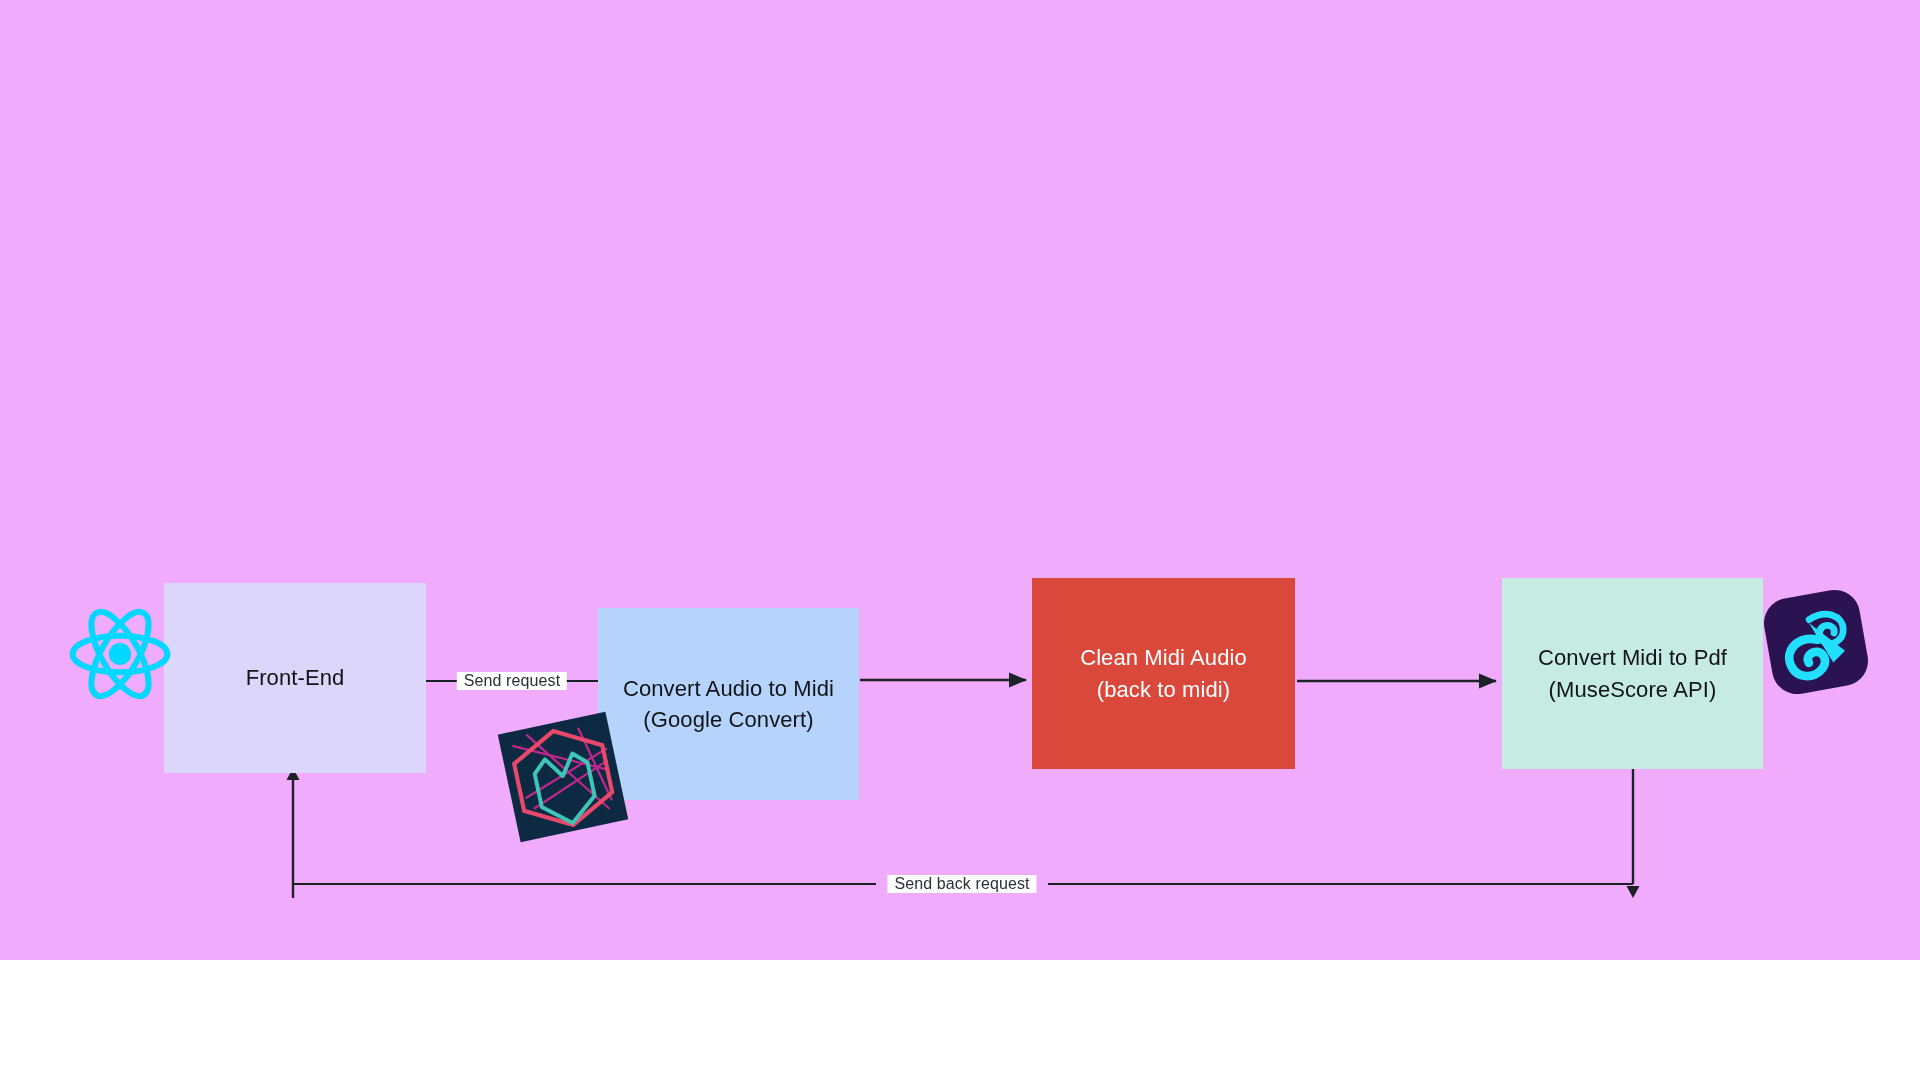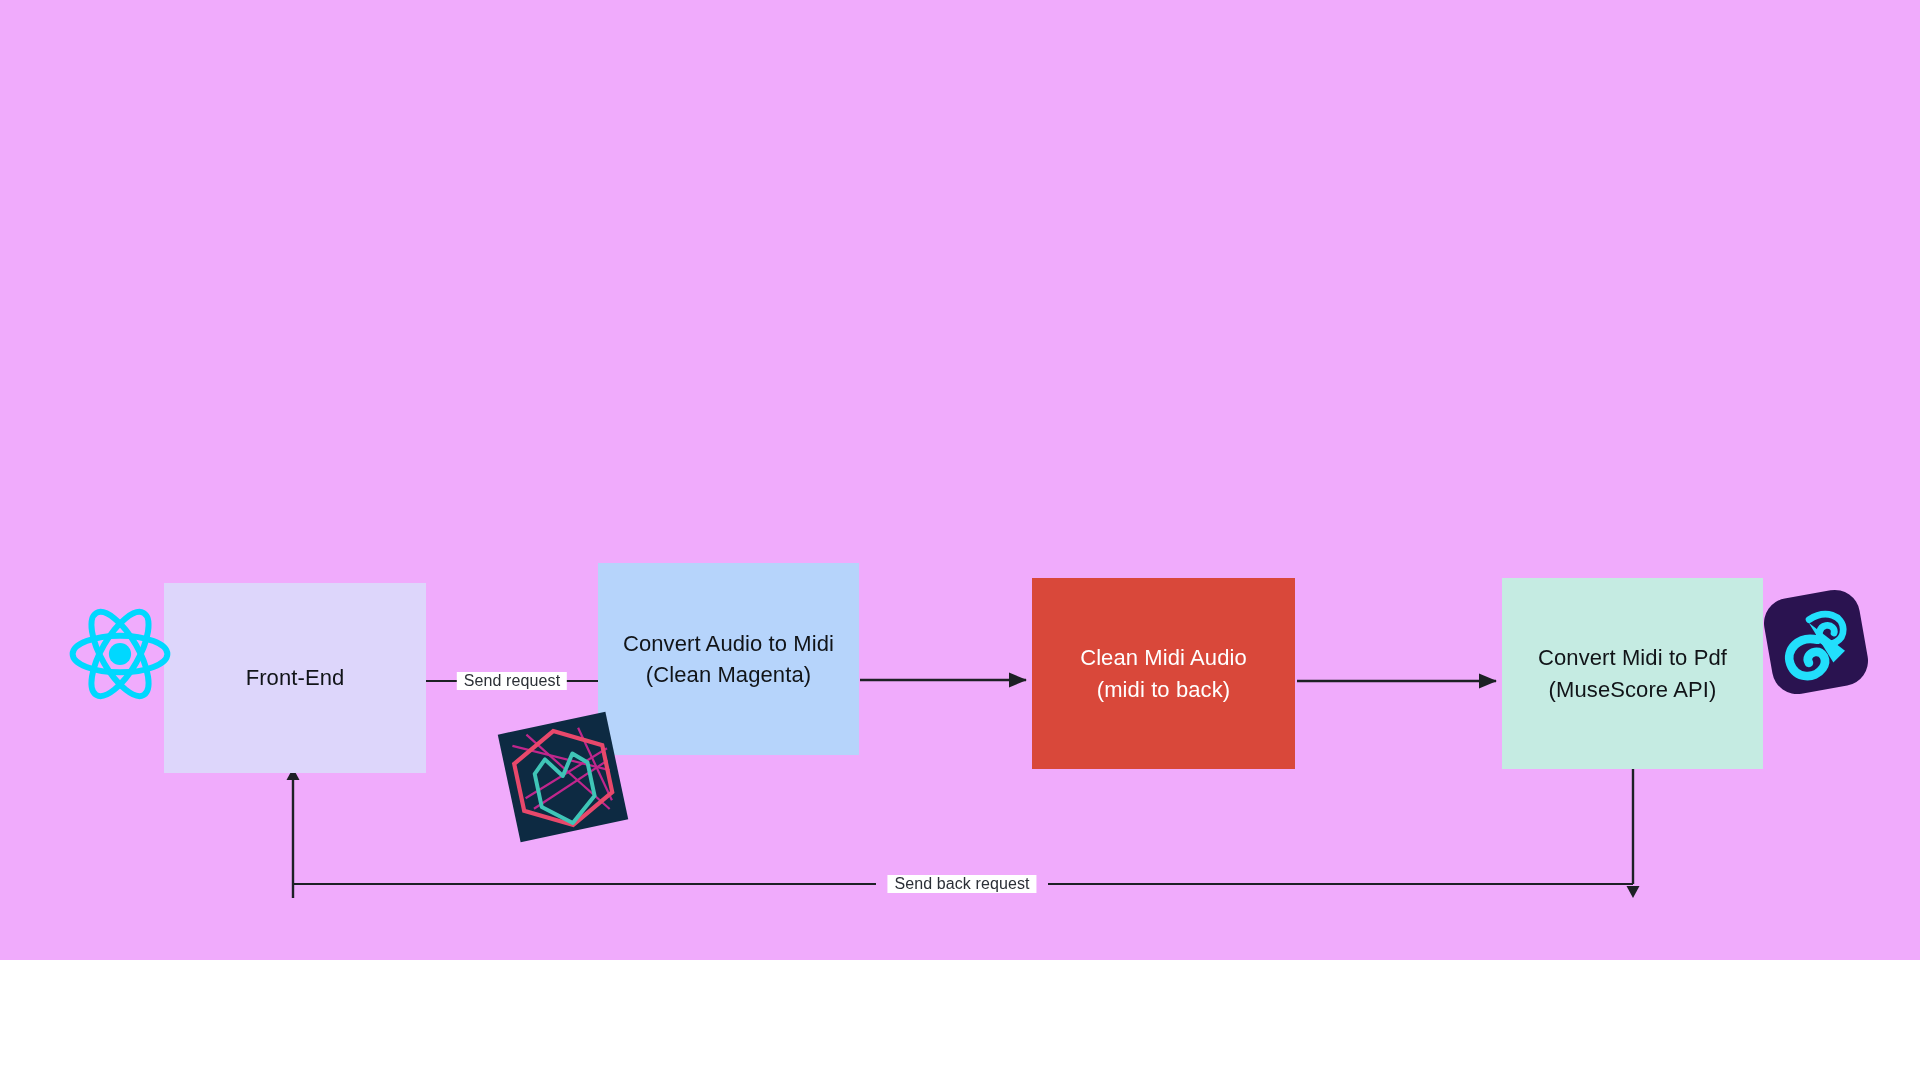"Convert Audio to Midi" #node-audio-to-midi { top: 563px -> 608px }
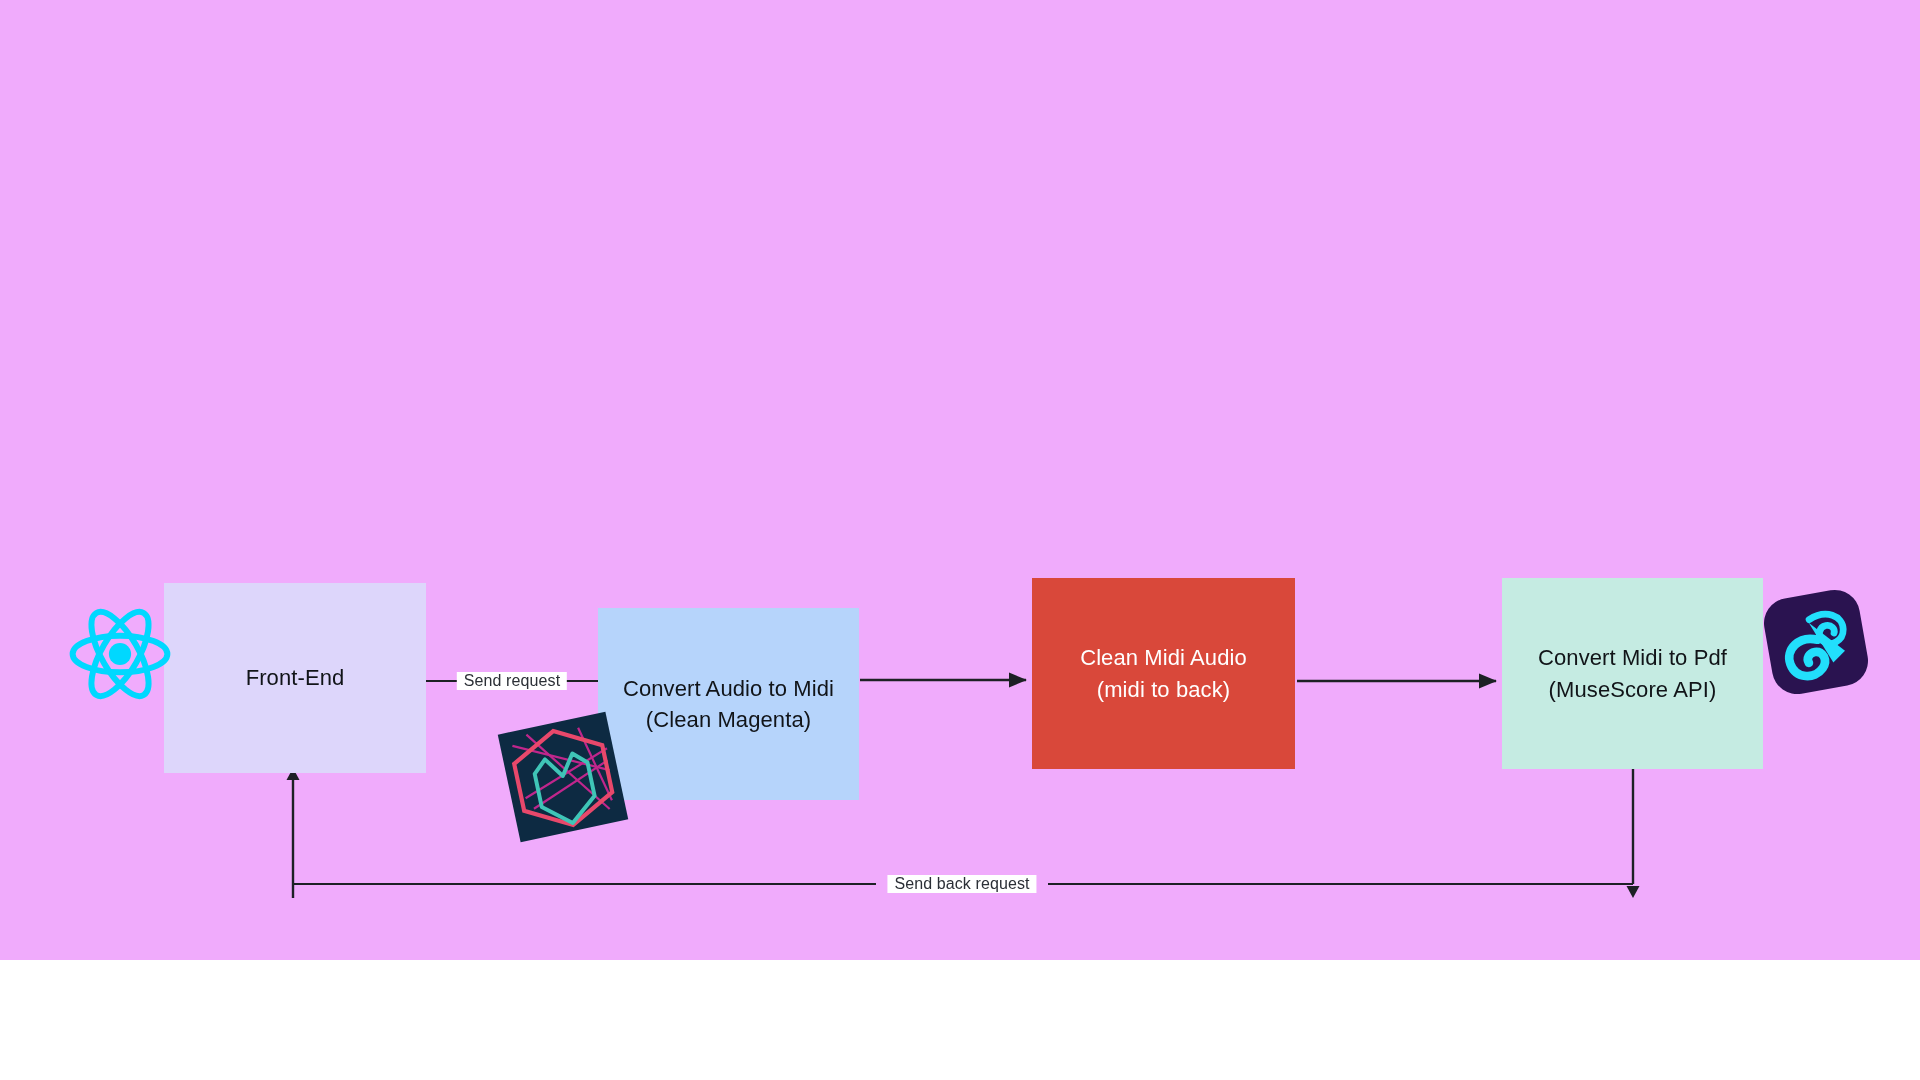"(midi to back)" span.node-sub { text: midi to back -> back to midi }
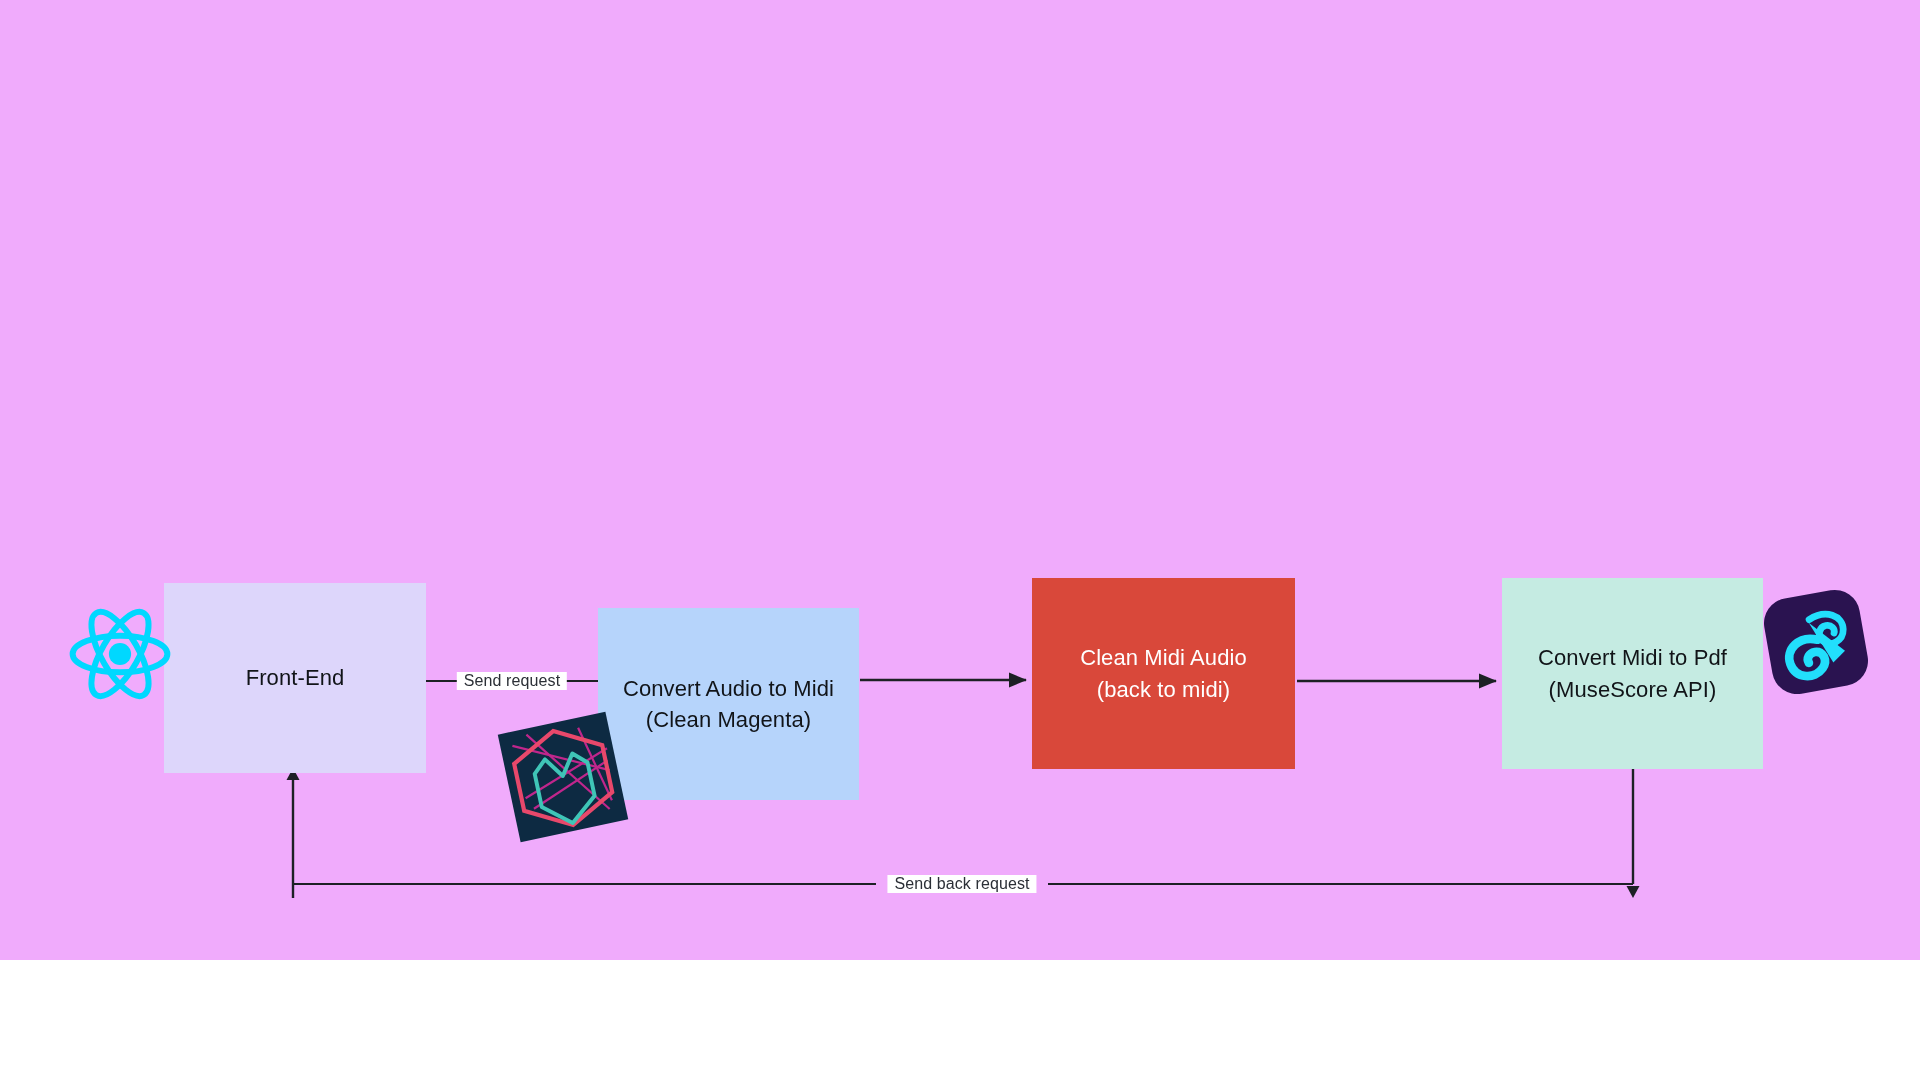"(Clean Magenta)" span.node-sub { text: Clean Magenta -> Google Convert }
